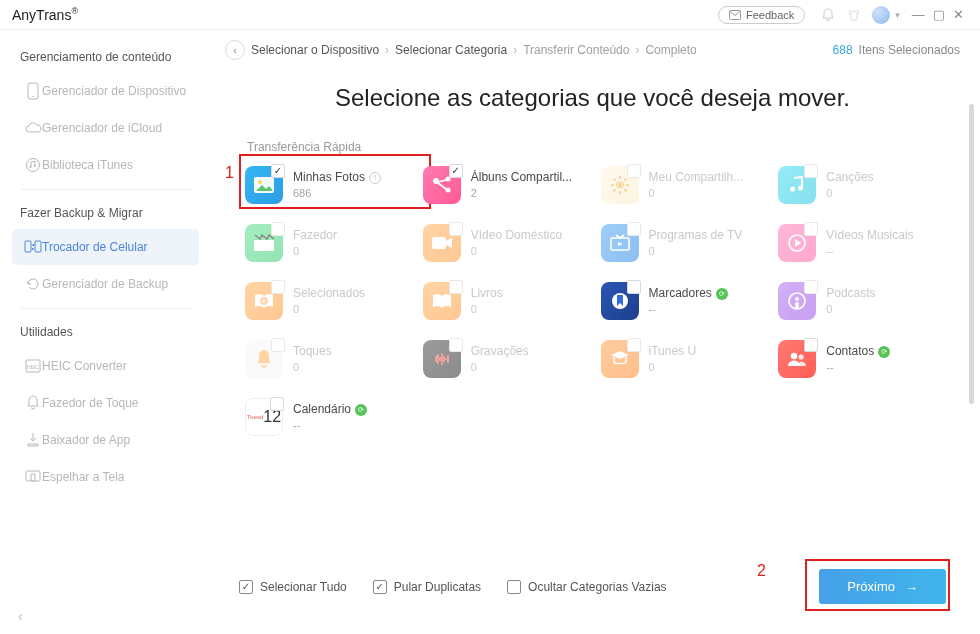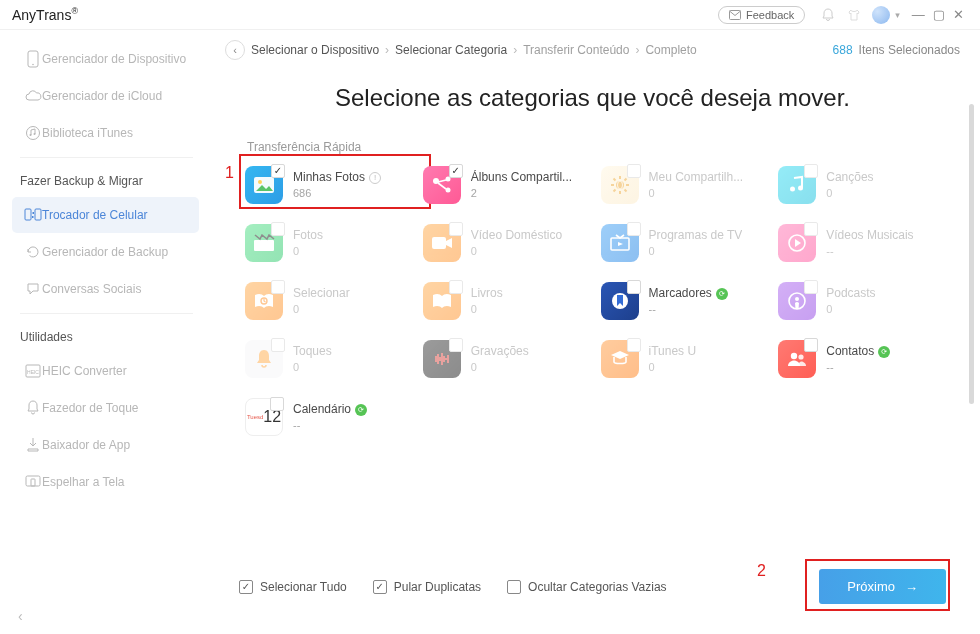"Gerenciamento de conteúdo" div.section-title { html: none -> <div>Gerenciamento de conteúdo</div> }
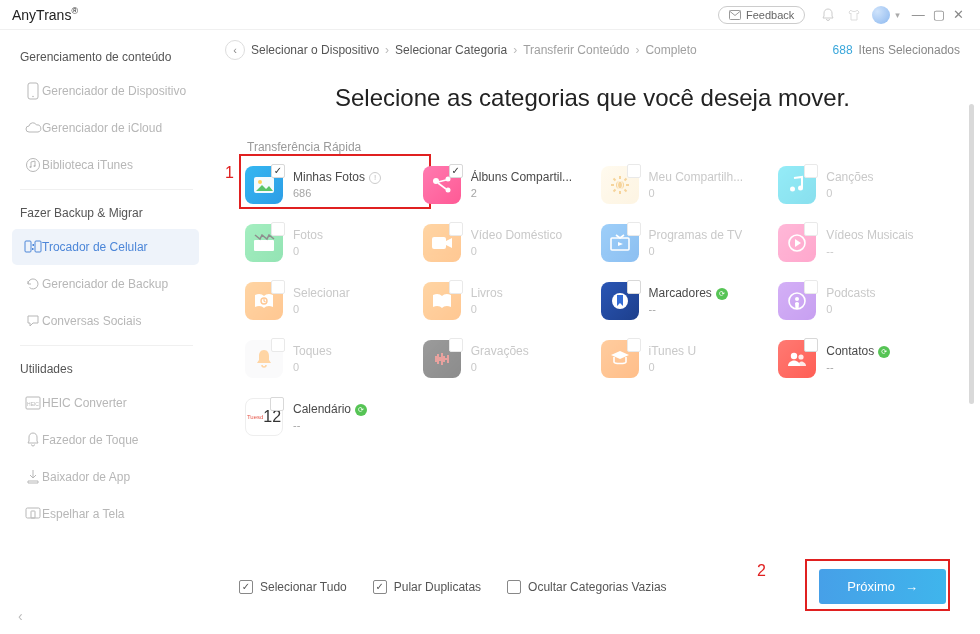"Fotos" span.label { text: Fotos -> Fazedor }
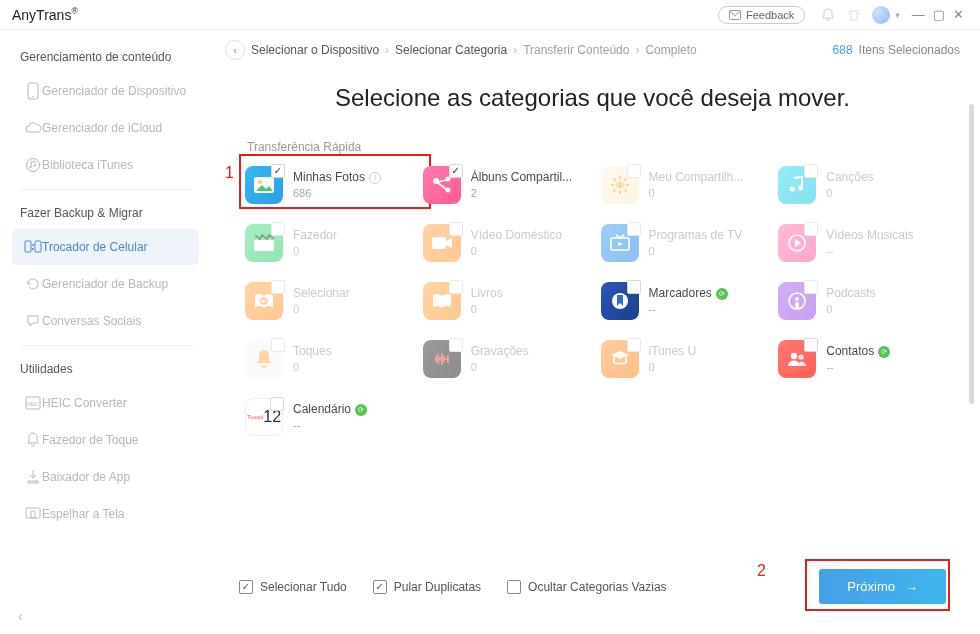"Selecionar" span.label { text: Selecionar -> Selecionados }
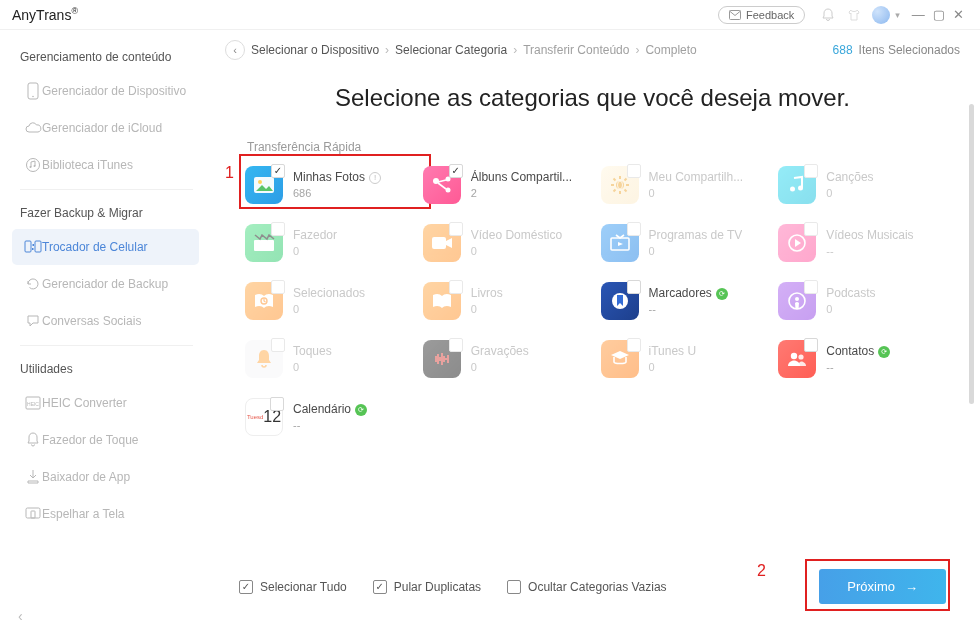"Conversas Sociais" div.nav-item { html: <div> <span> <svg> <path></path> </svg> </span> <span>Conversas Sociais</span> </div> -> none }
